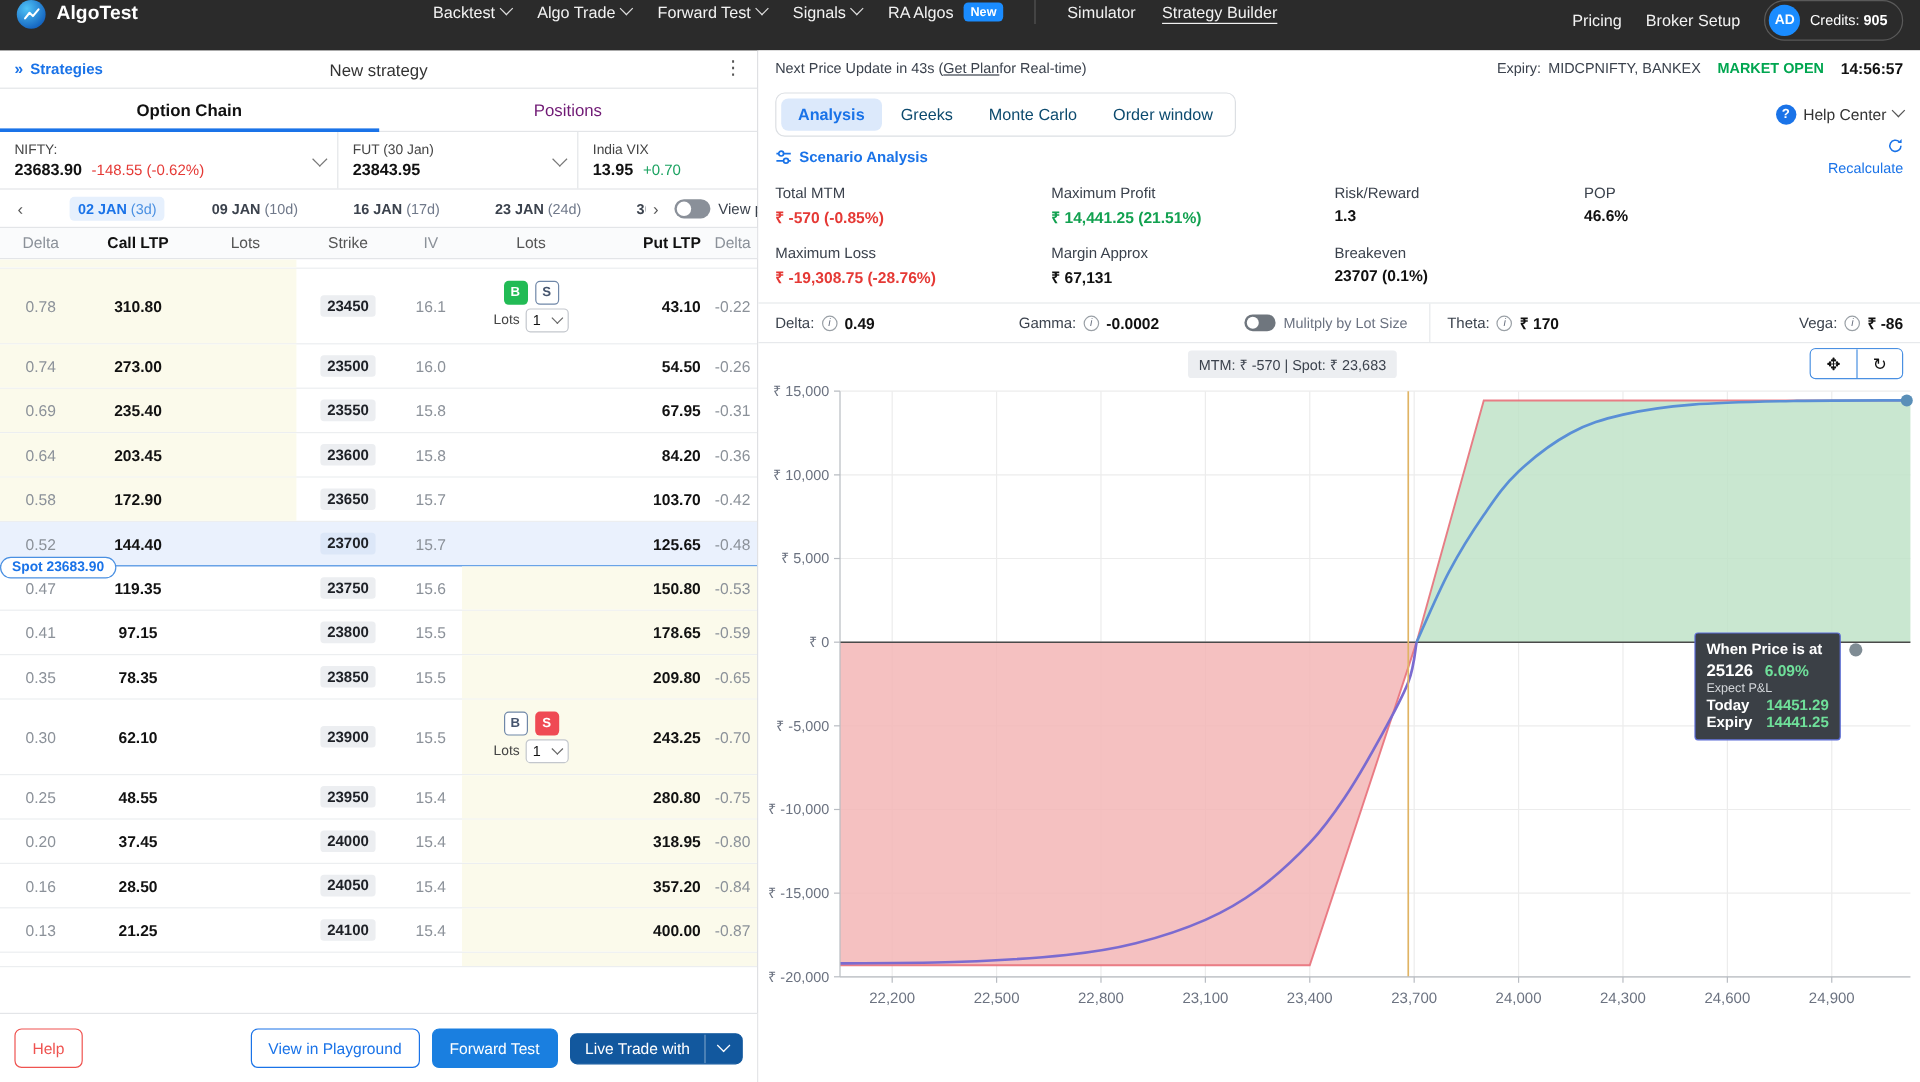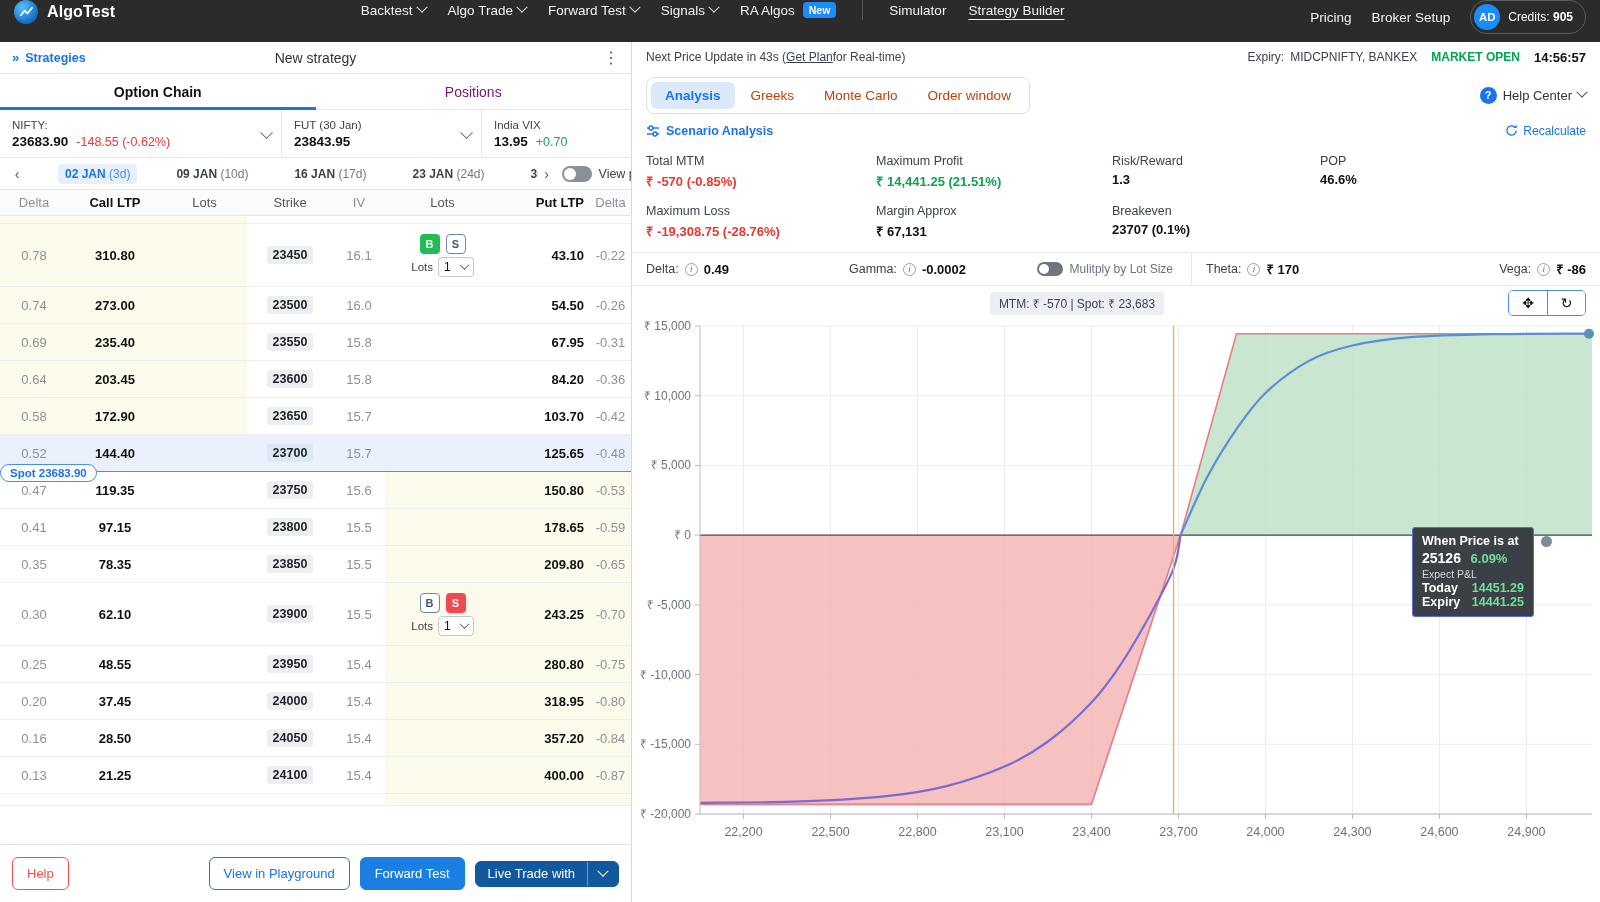"Greeks" .rtab { color: #c2410c -> #0c4a6e }
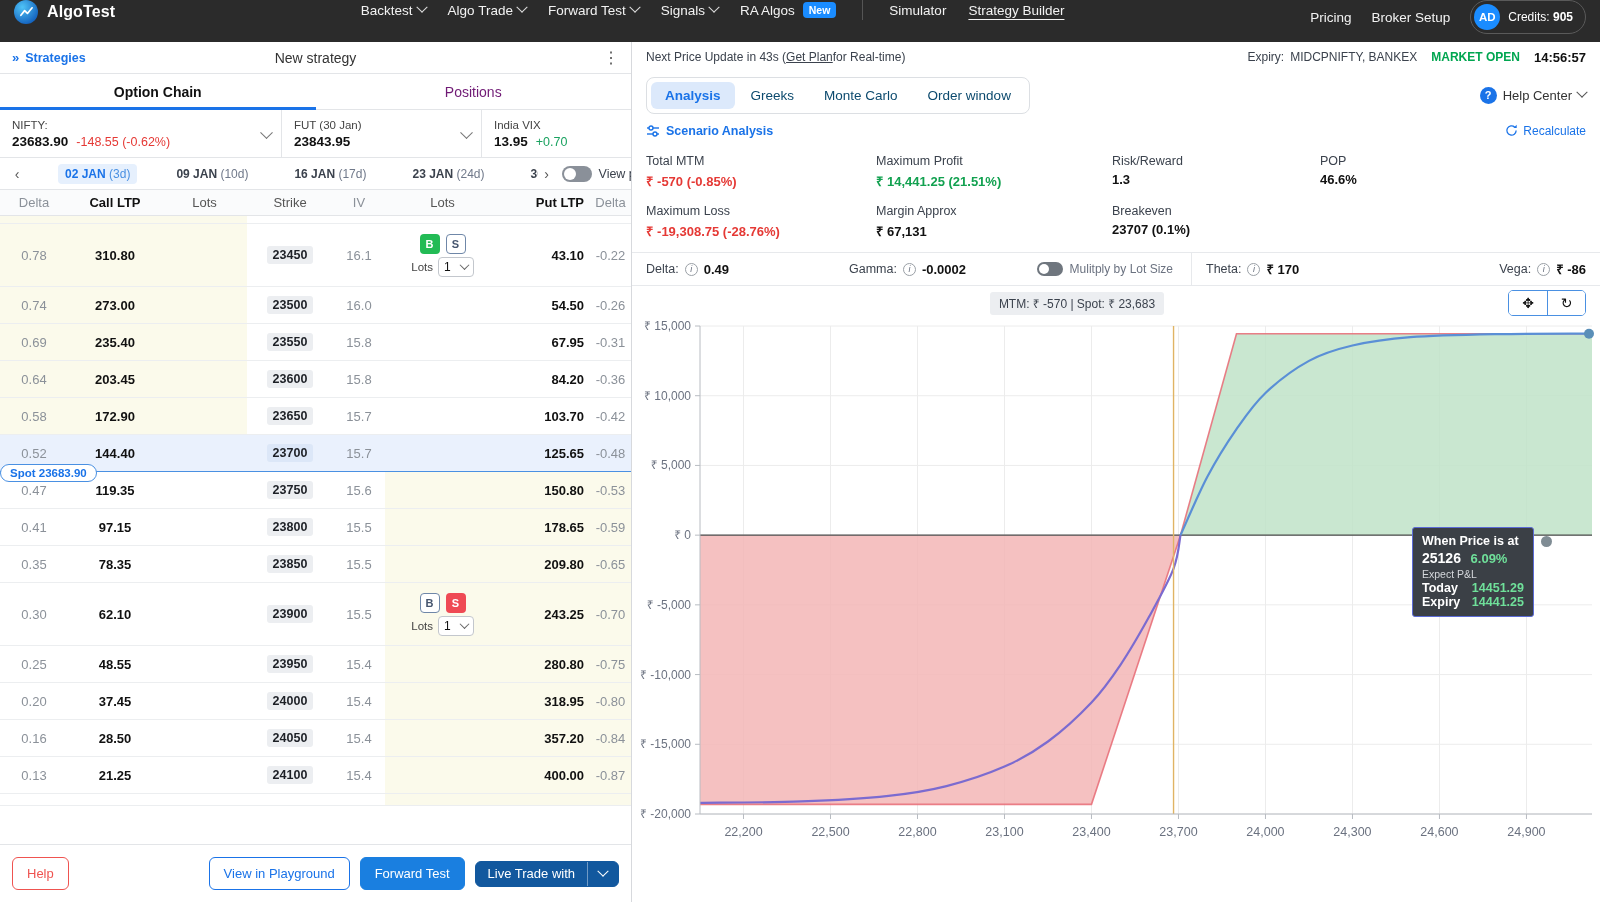"Recalculate" .recalc { align-items: flex-start -> flex-end; flex-direction: none -> column }
